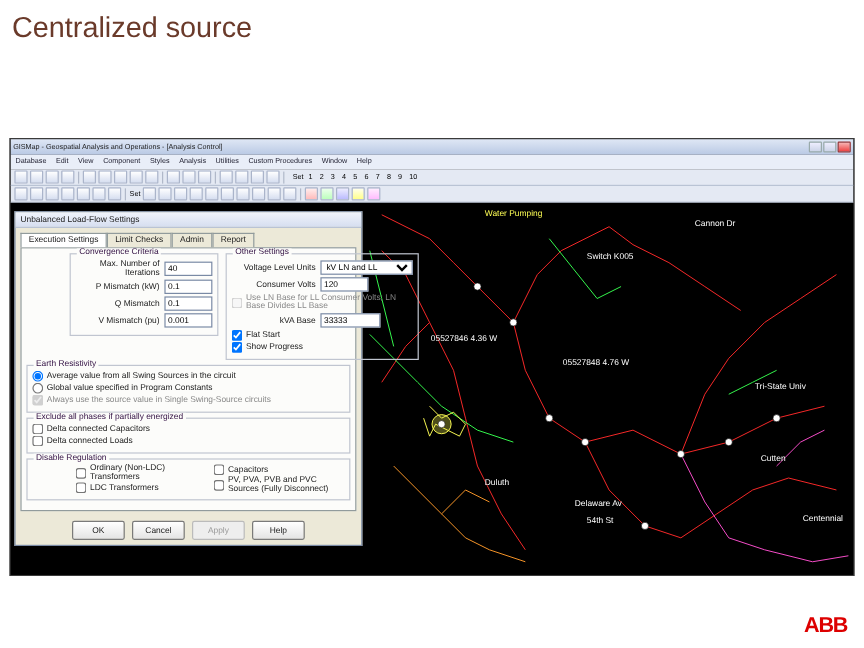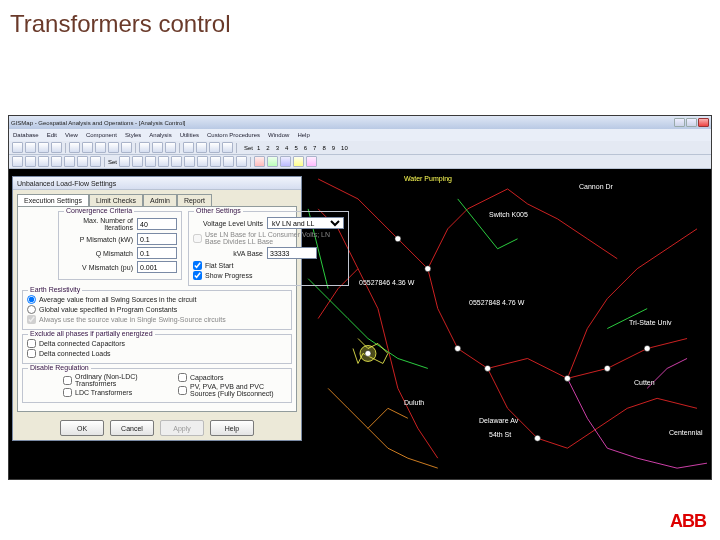"Transformers control" div.slide-title { text: Transformers control -> Centralized source }
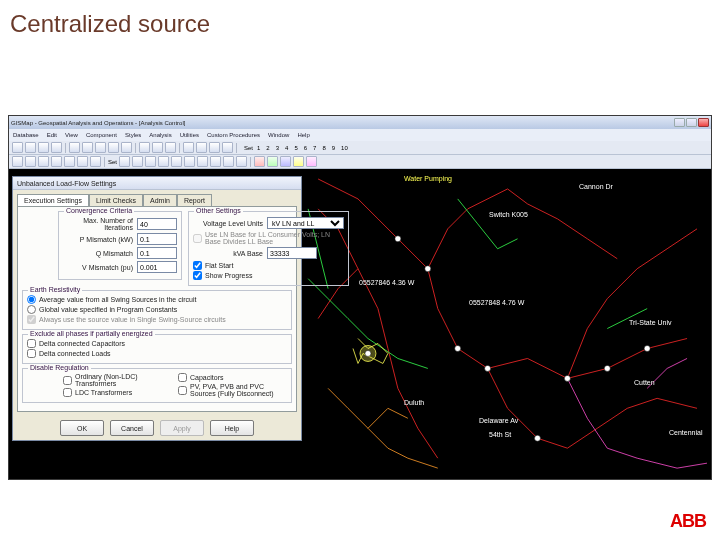"120" div.row { html: none -> <div> <span>Consumer Volts</span> <input> </div> }
